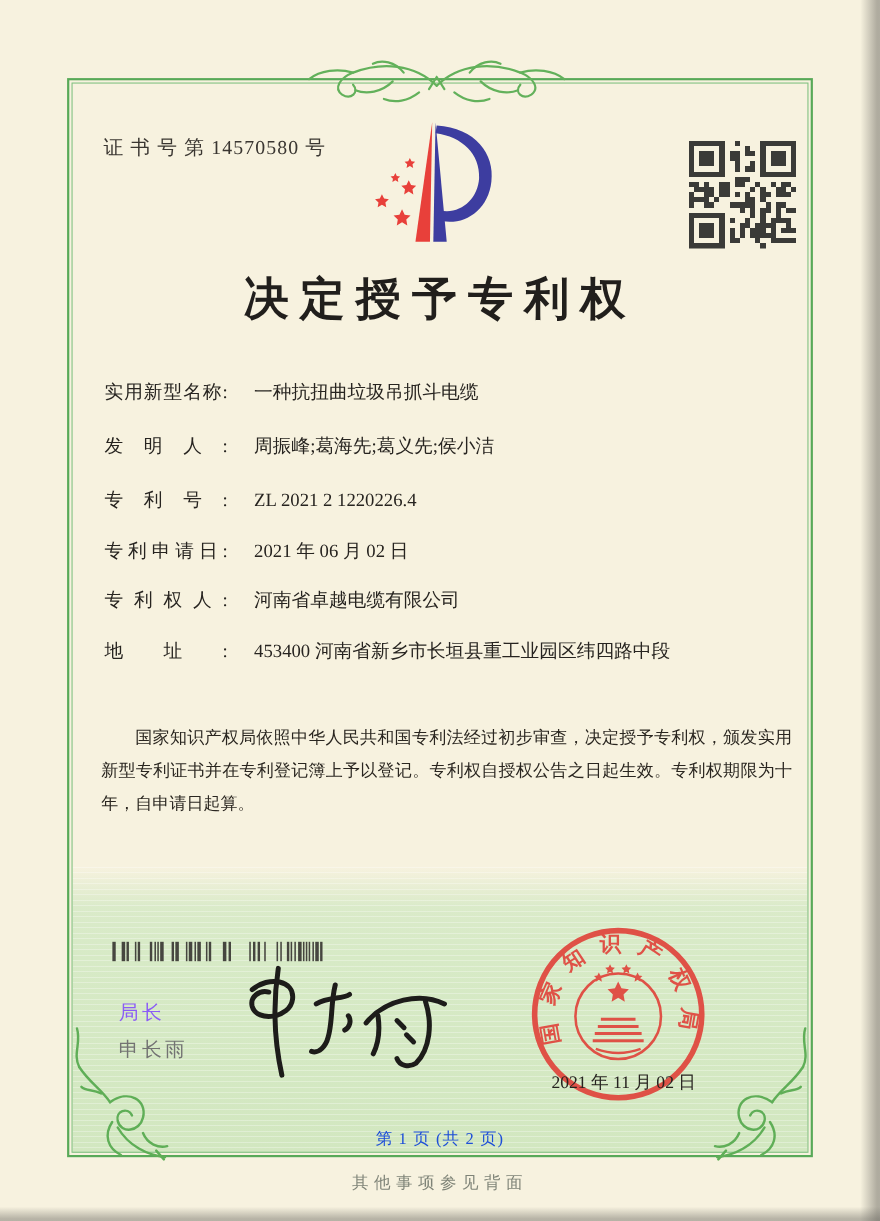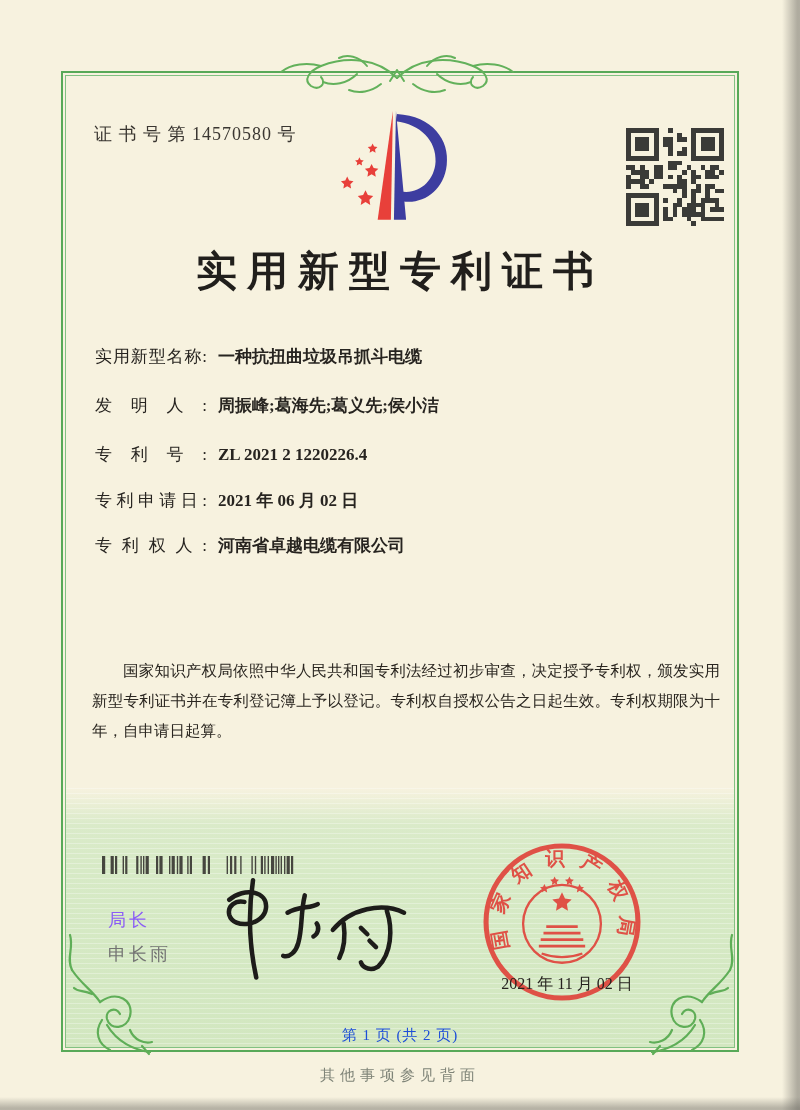"实用新型专利证书" div.title { text: 实用新型专利证书 -> 决定授予专利权 }
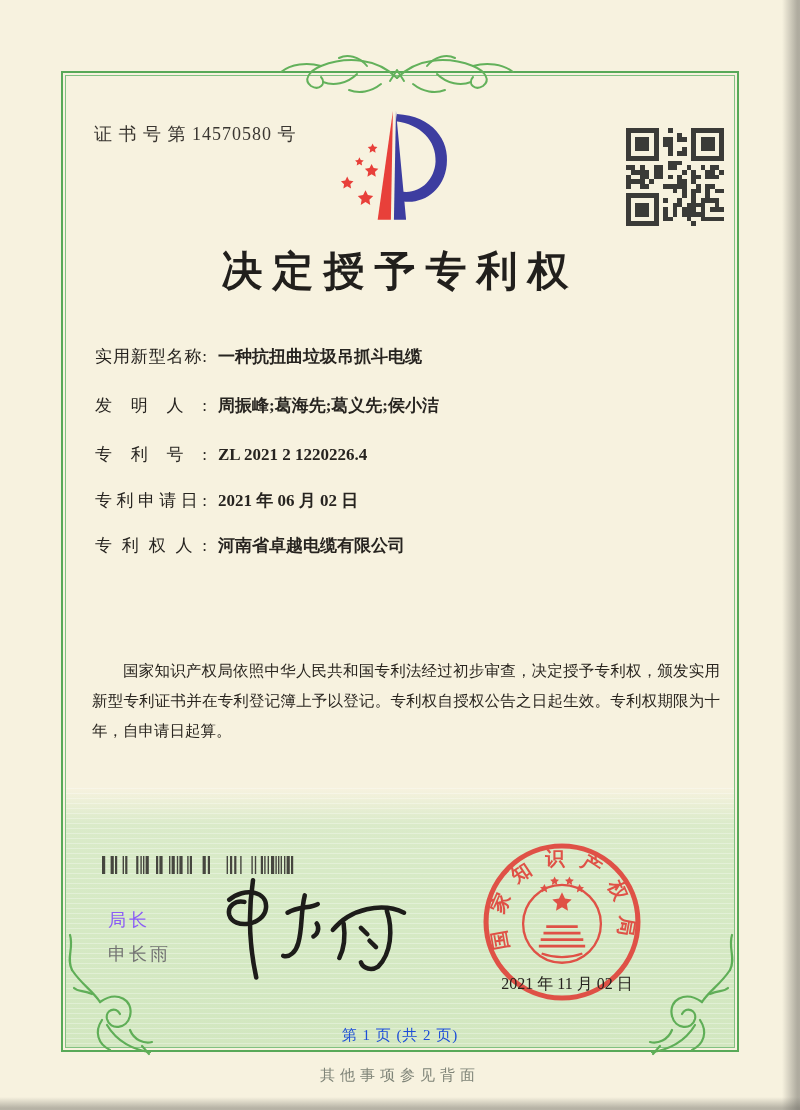"一种抗扭曲垃圾吊抓斗电缆" .field-value { font-weight: bold -> none; margin-left: 11px -> 24px }
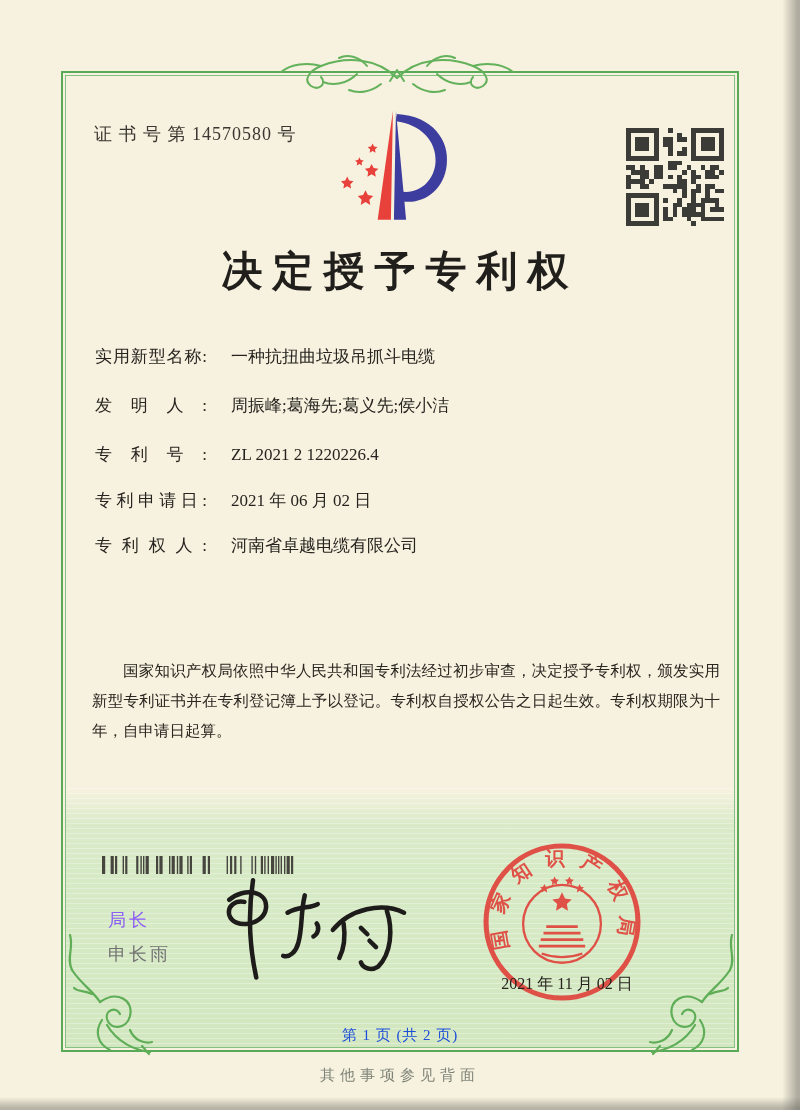"地址: 453400 河南省新乡市长垣县重工业园区纬四路中段" div.field-row { html: none -> <div> <span>地址:</span><span>453400 河南省新乡市长垣县重工业园区纬四路中段</span> </div> }
